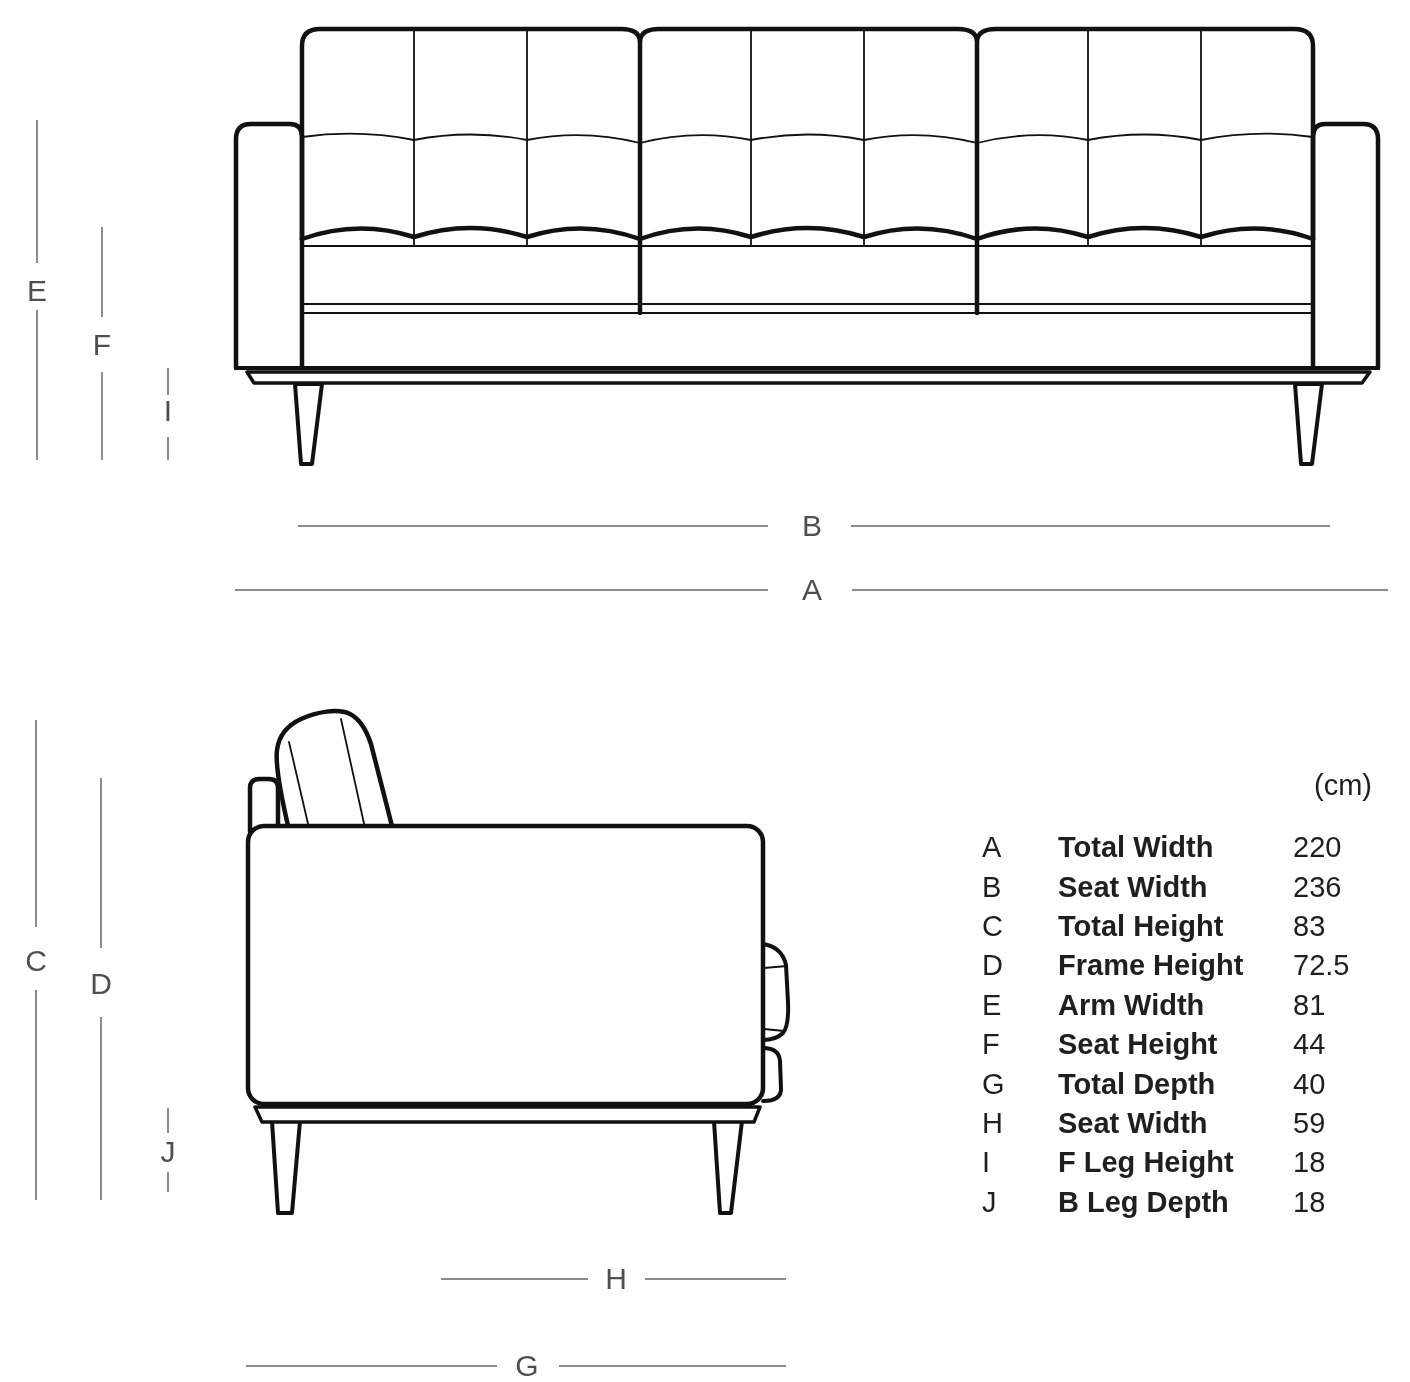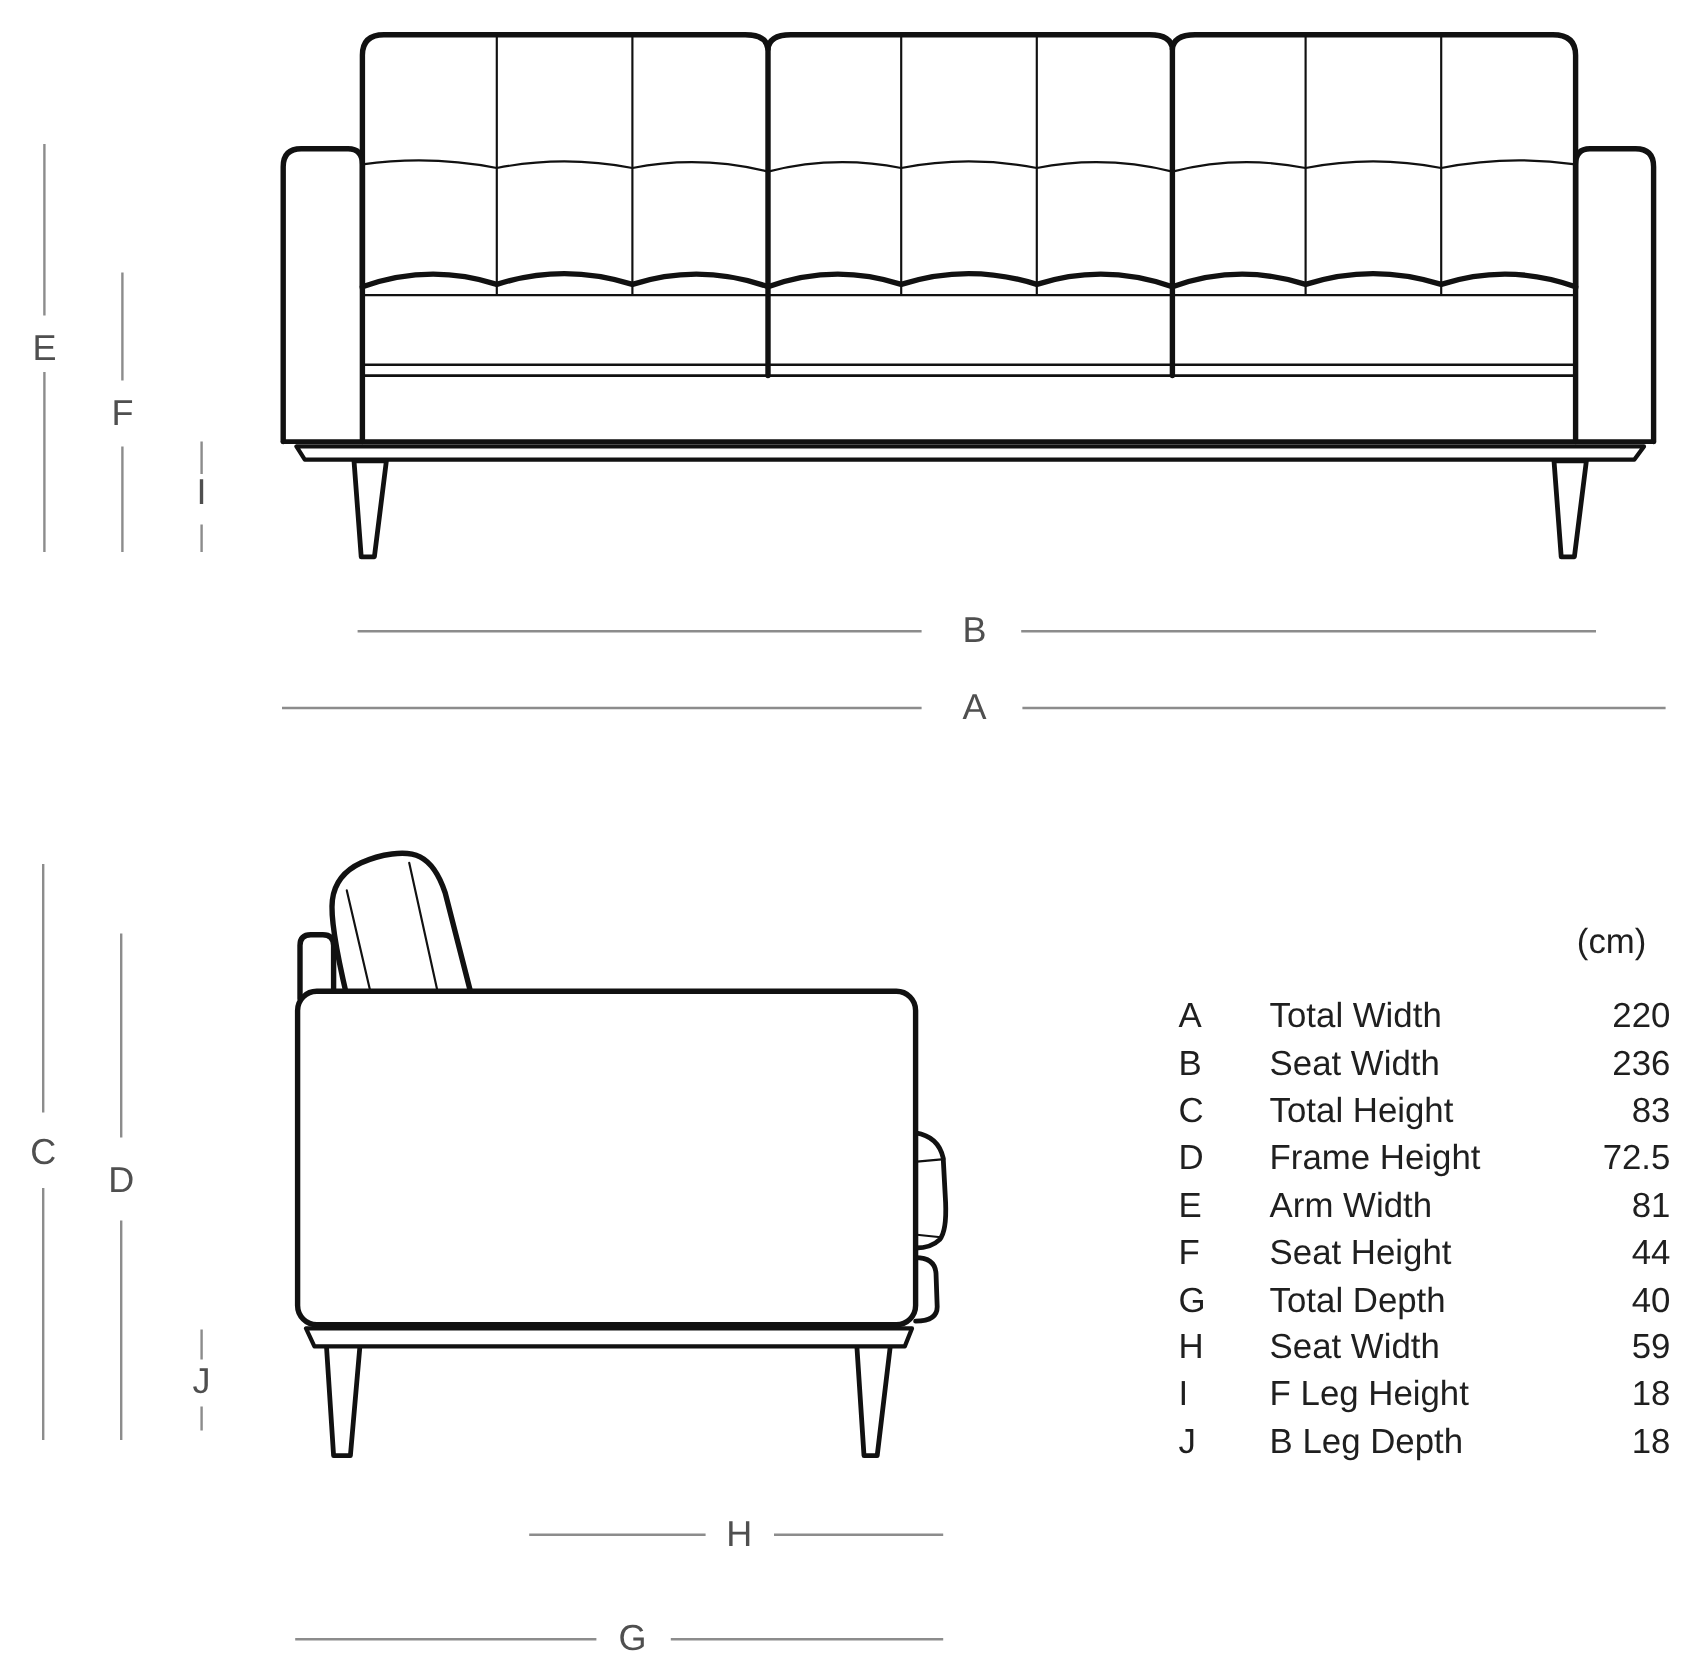"Total Width" .t-name { font-weight: none -> bold }
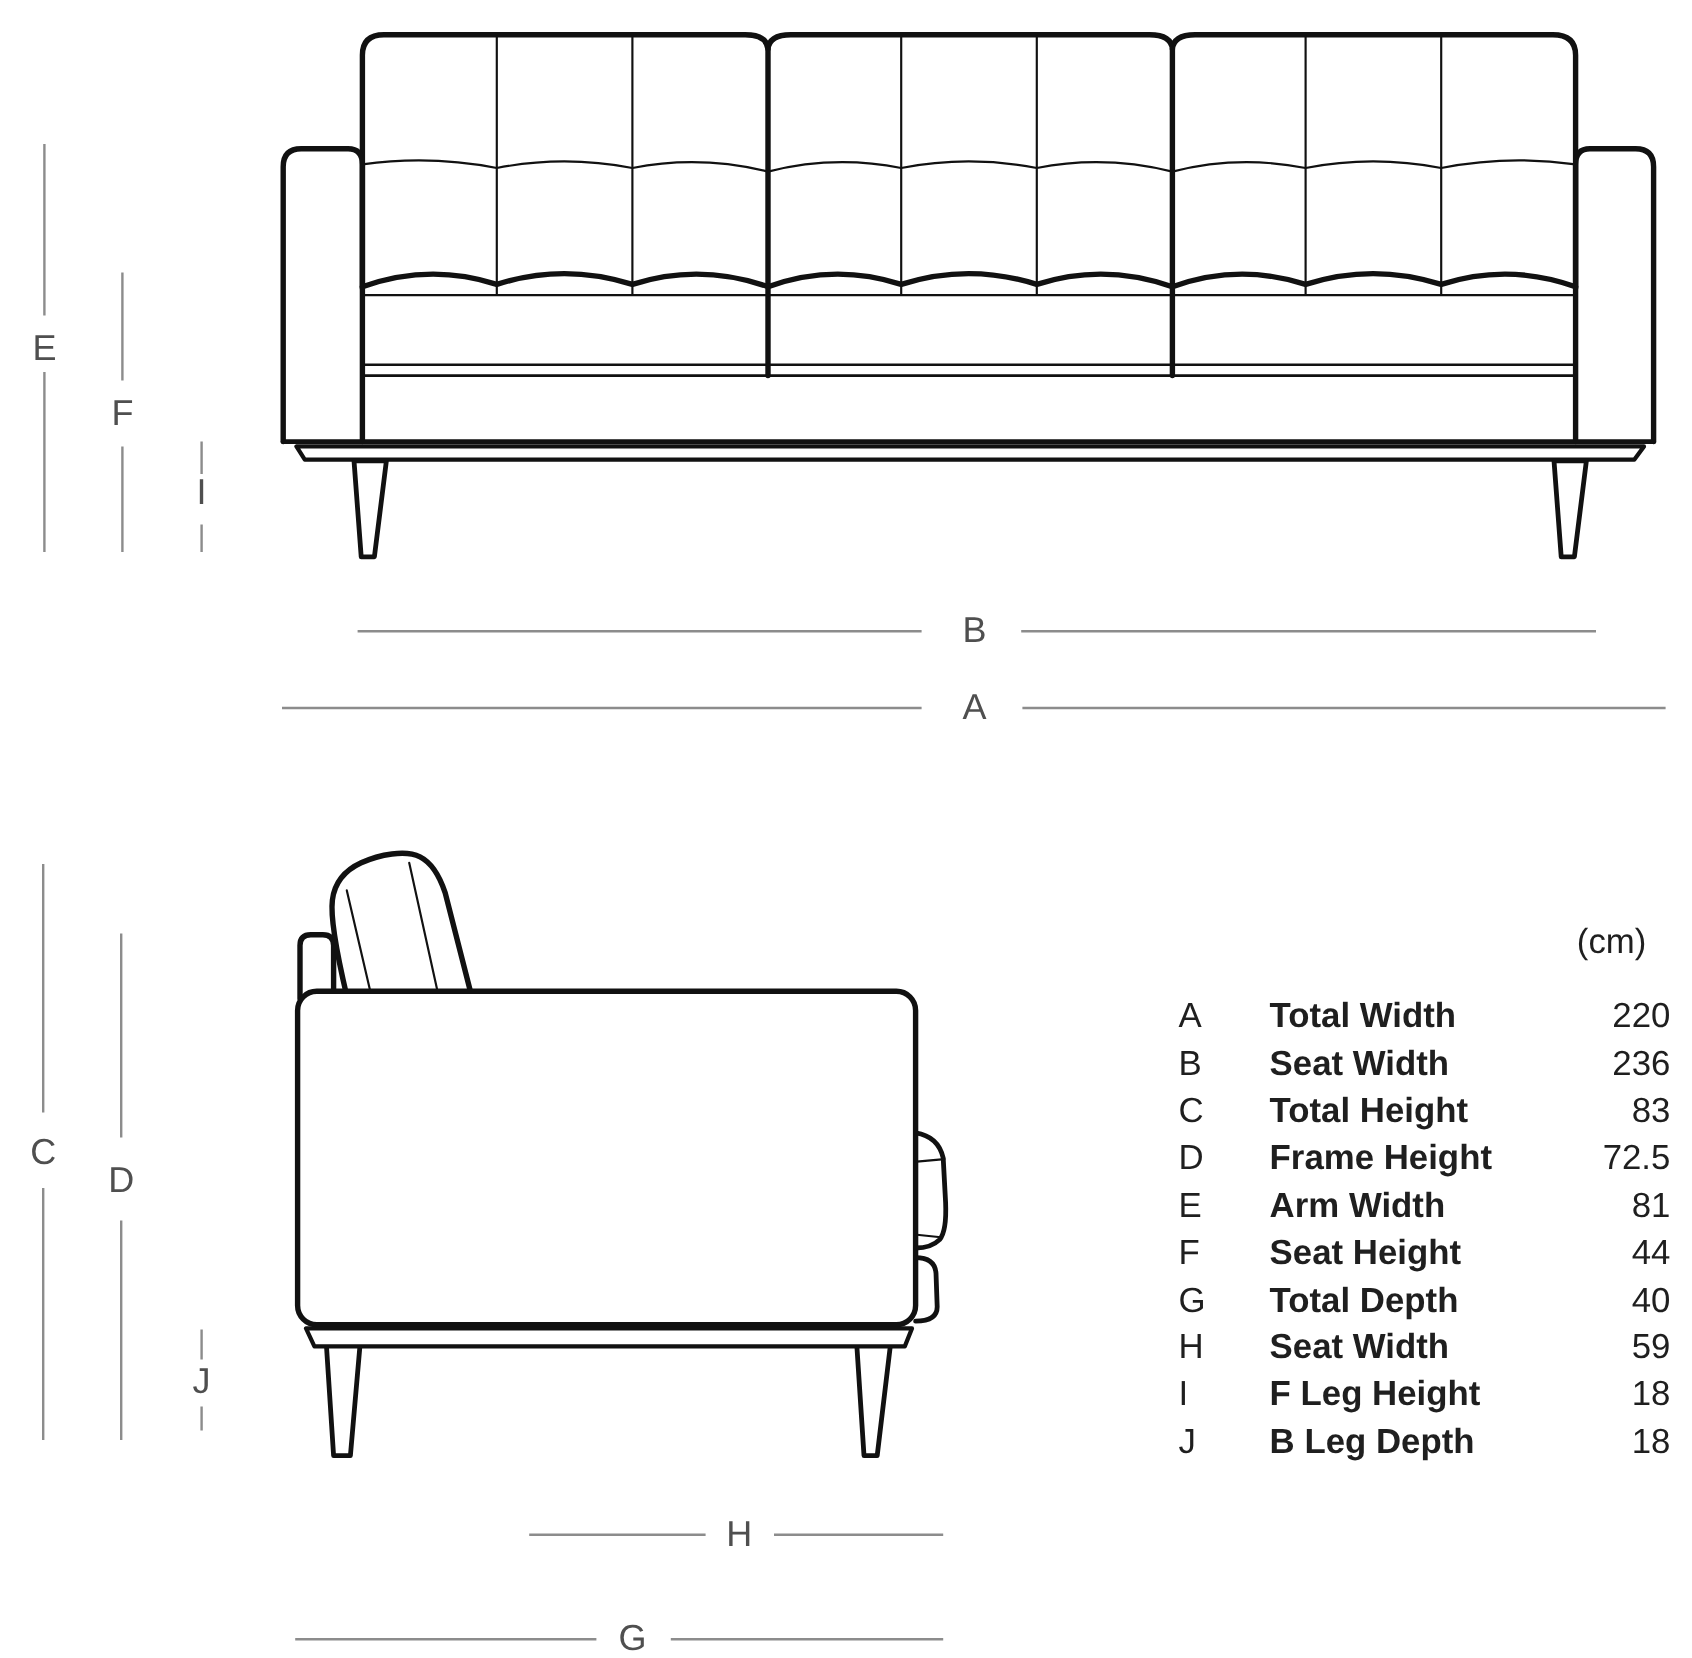"220" .t-val { text-align: right -> none }
